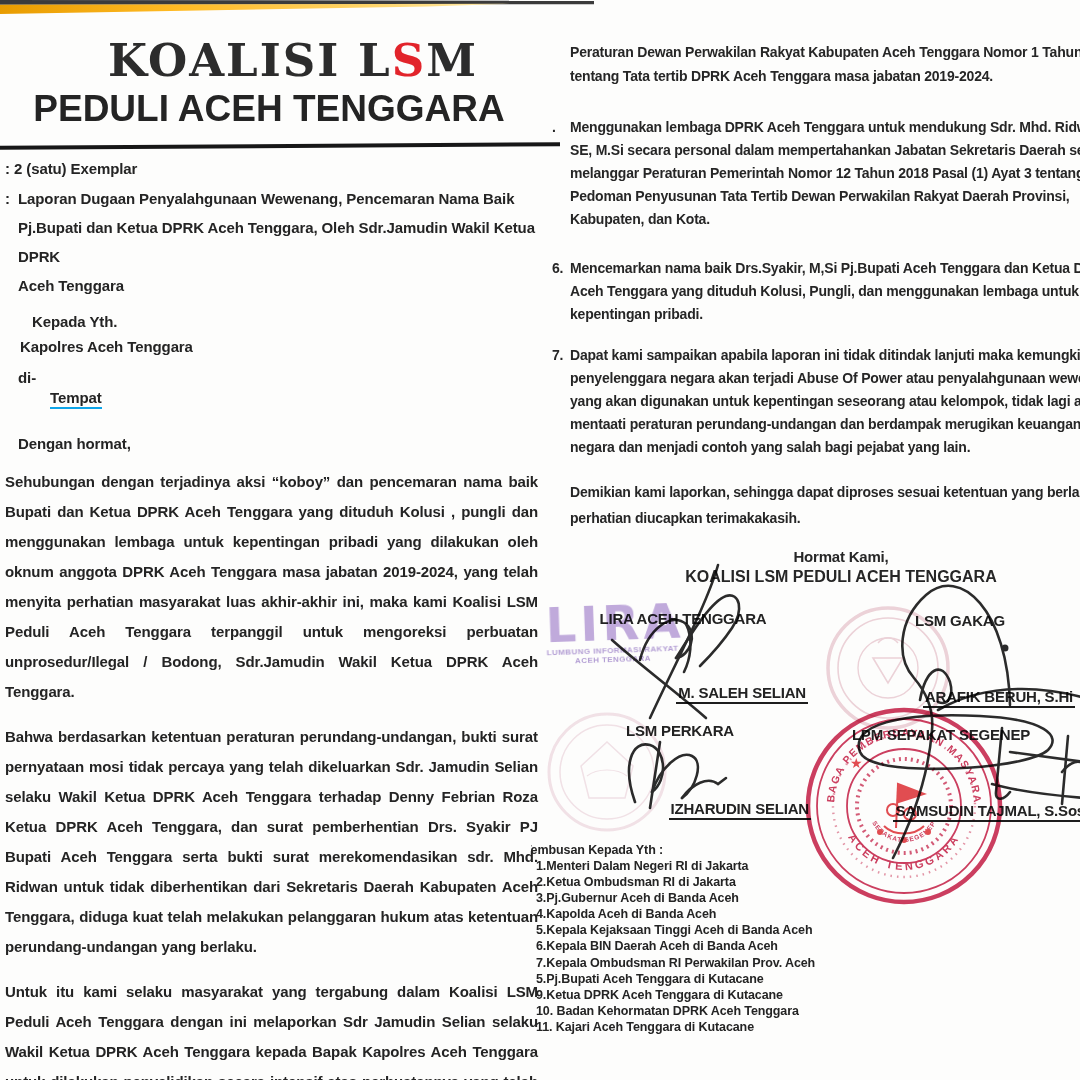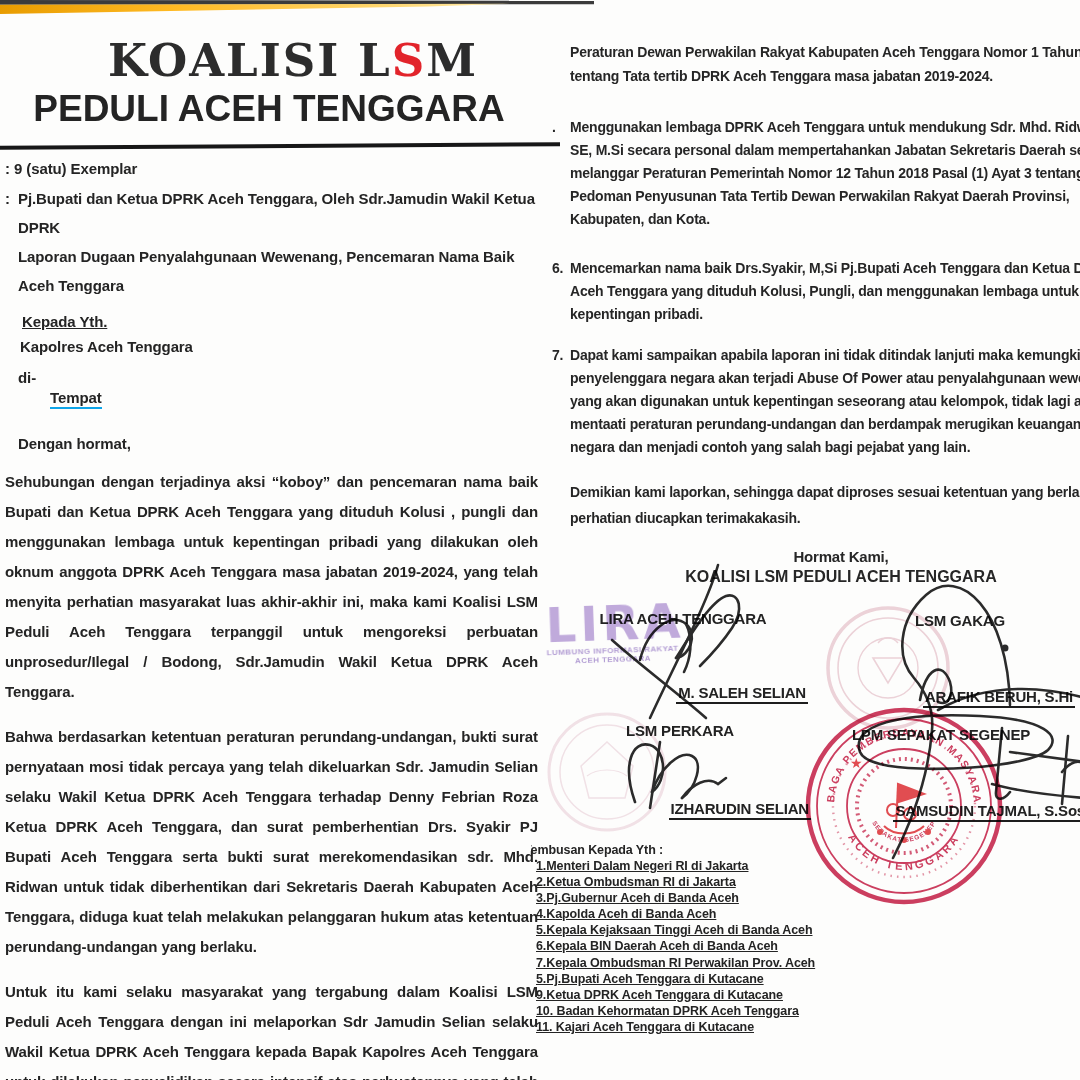": 9 (satu) Exemplar" span { text: 9 -> 2 }
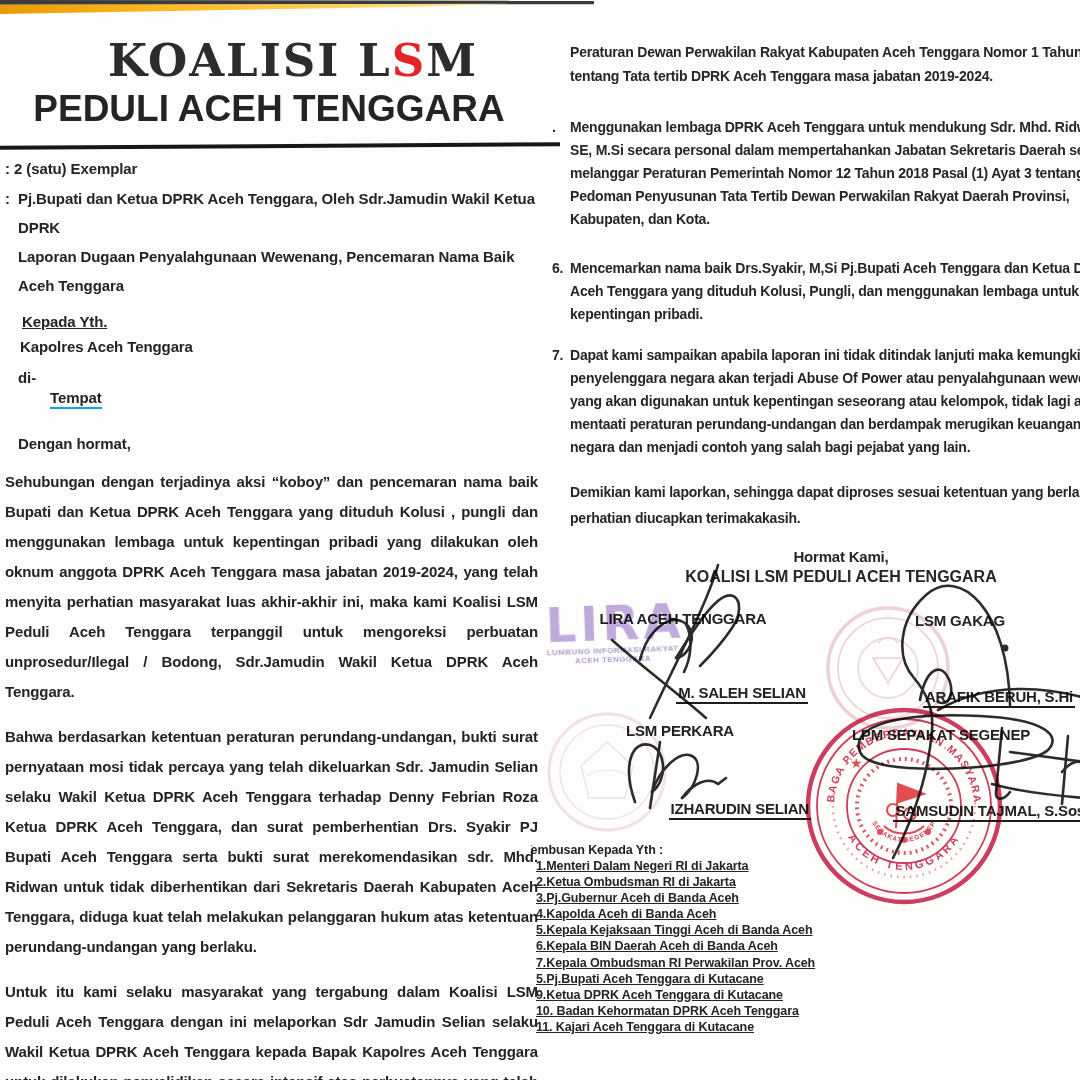"Pj.Bupati dan Ketua DPRK Aceh" div { order: before "Laporan Dugaan Penyalahgunaan Wewenang," -> after "Laporan Dugaan Penyalahgunaan Wewenang," }
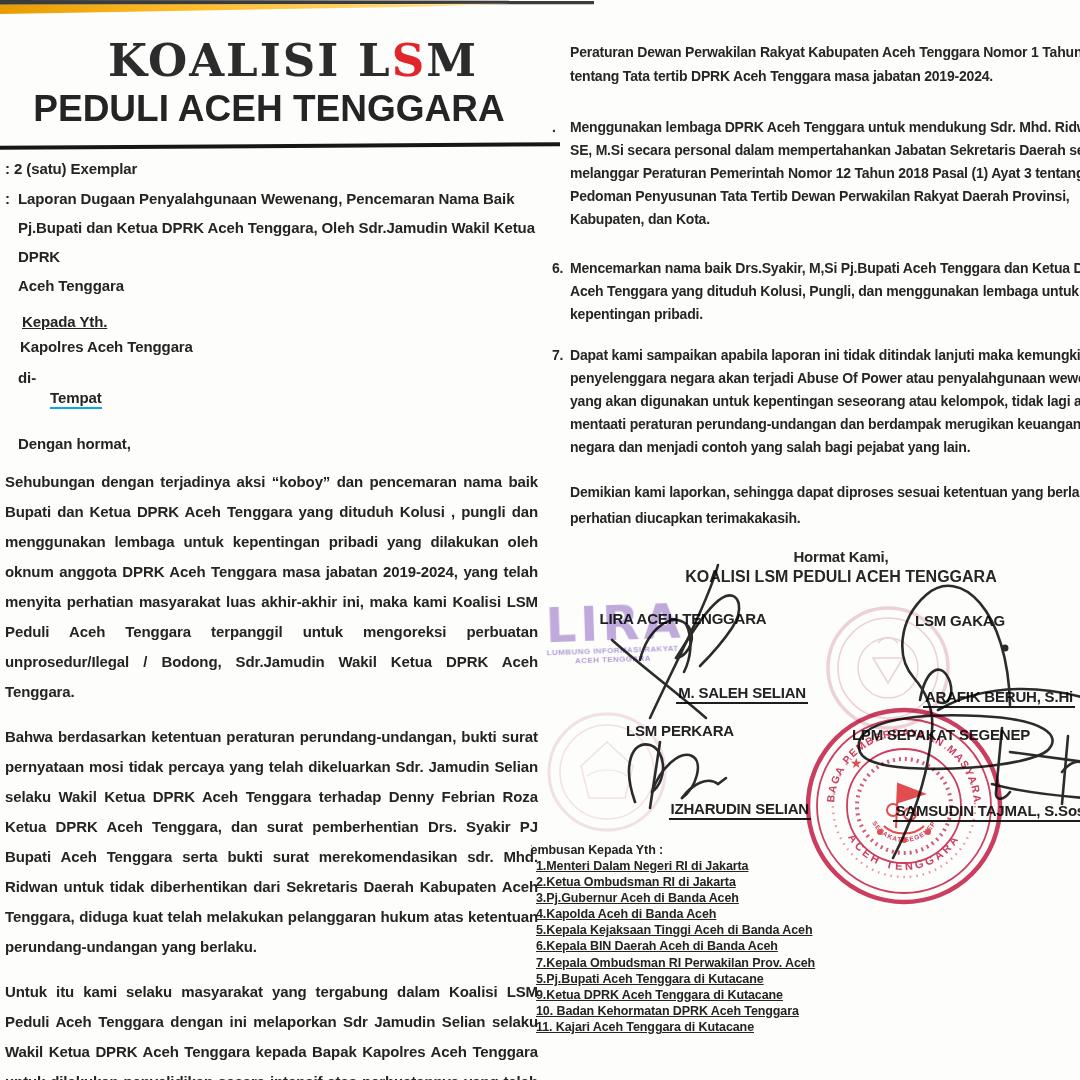"Kepada Yth." .addr-kepada { margin: 13px 0 0 17px -> 13px 0 0 27px; text-decoration: underline -> none }
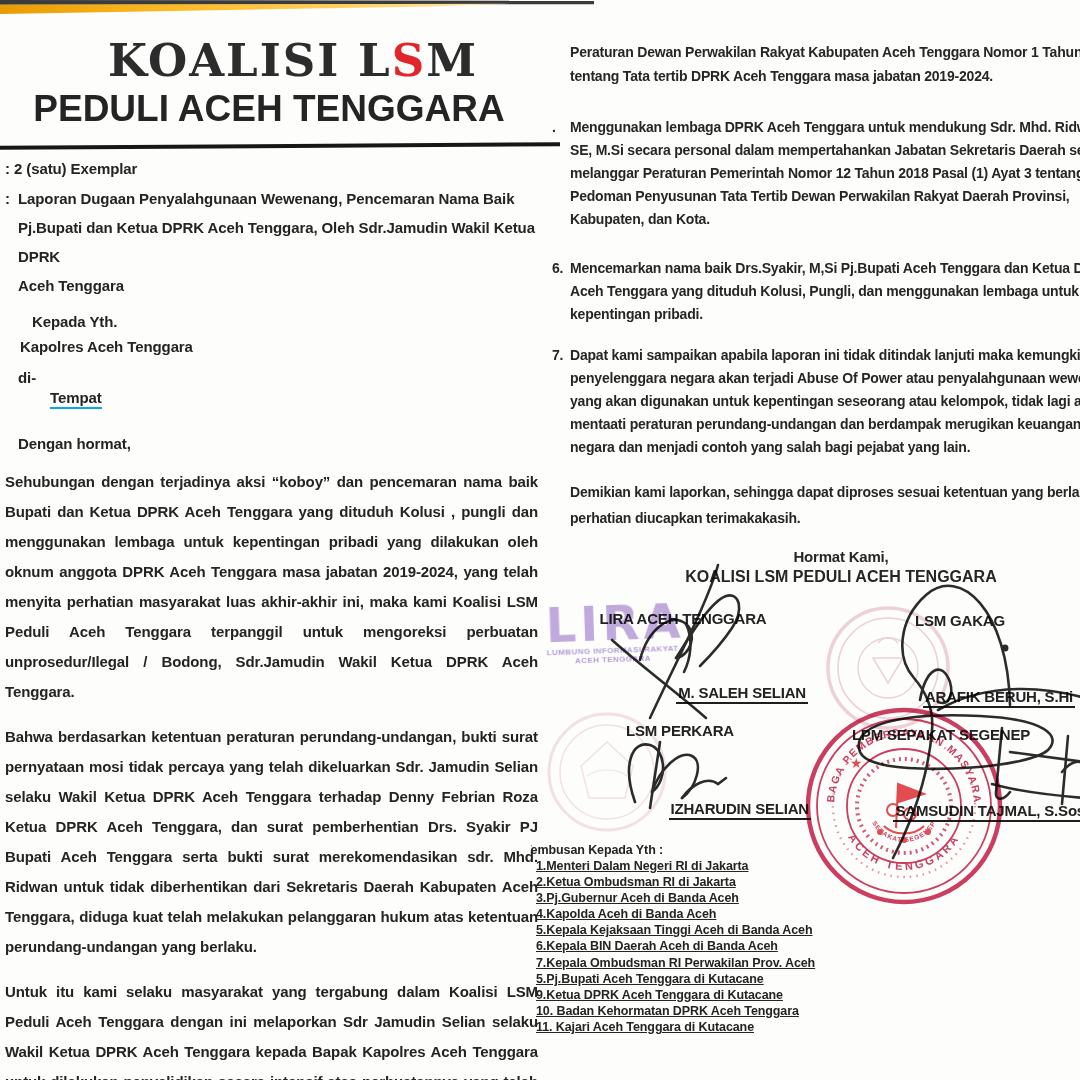"1.Menteri Dalam Negeri RI di" .tembusan .tb-item { text-decoration: underline -> none }
